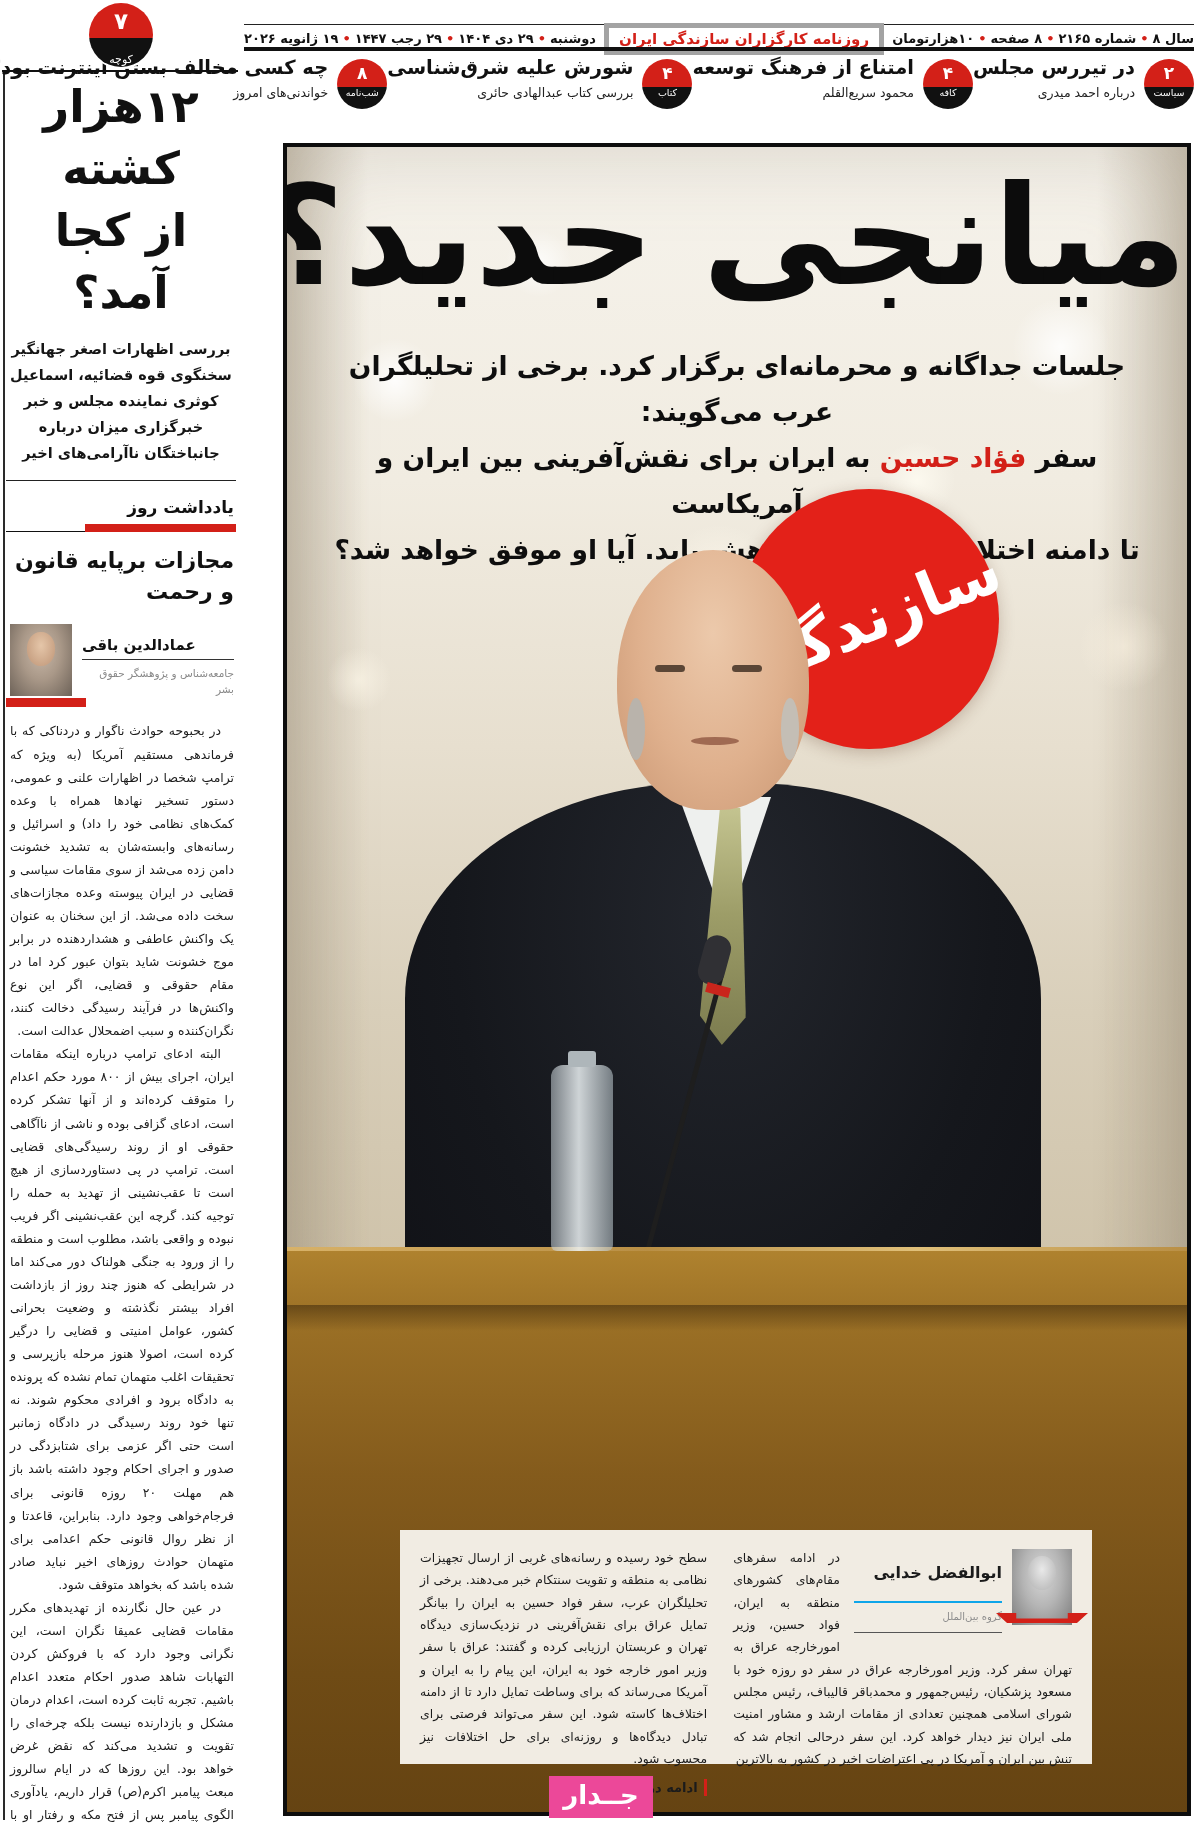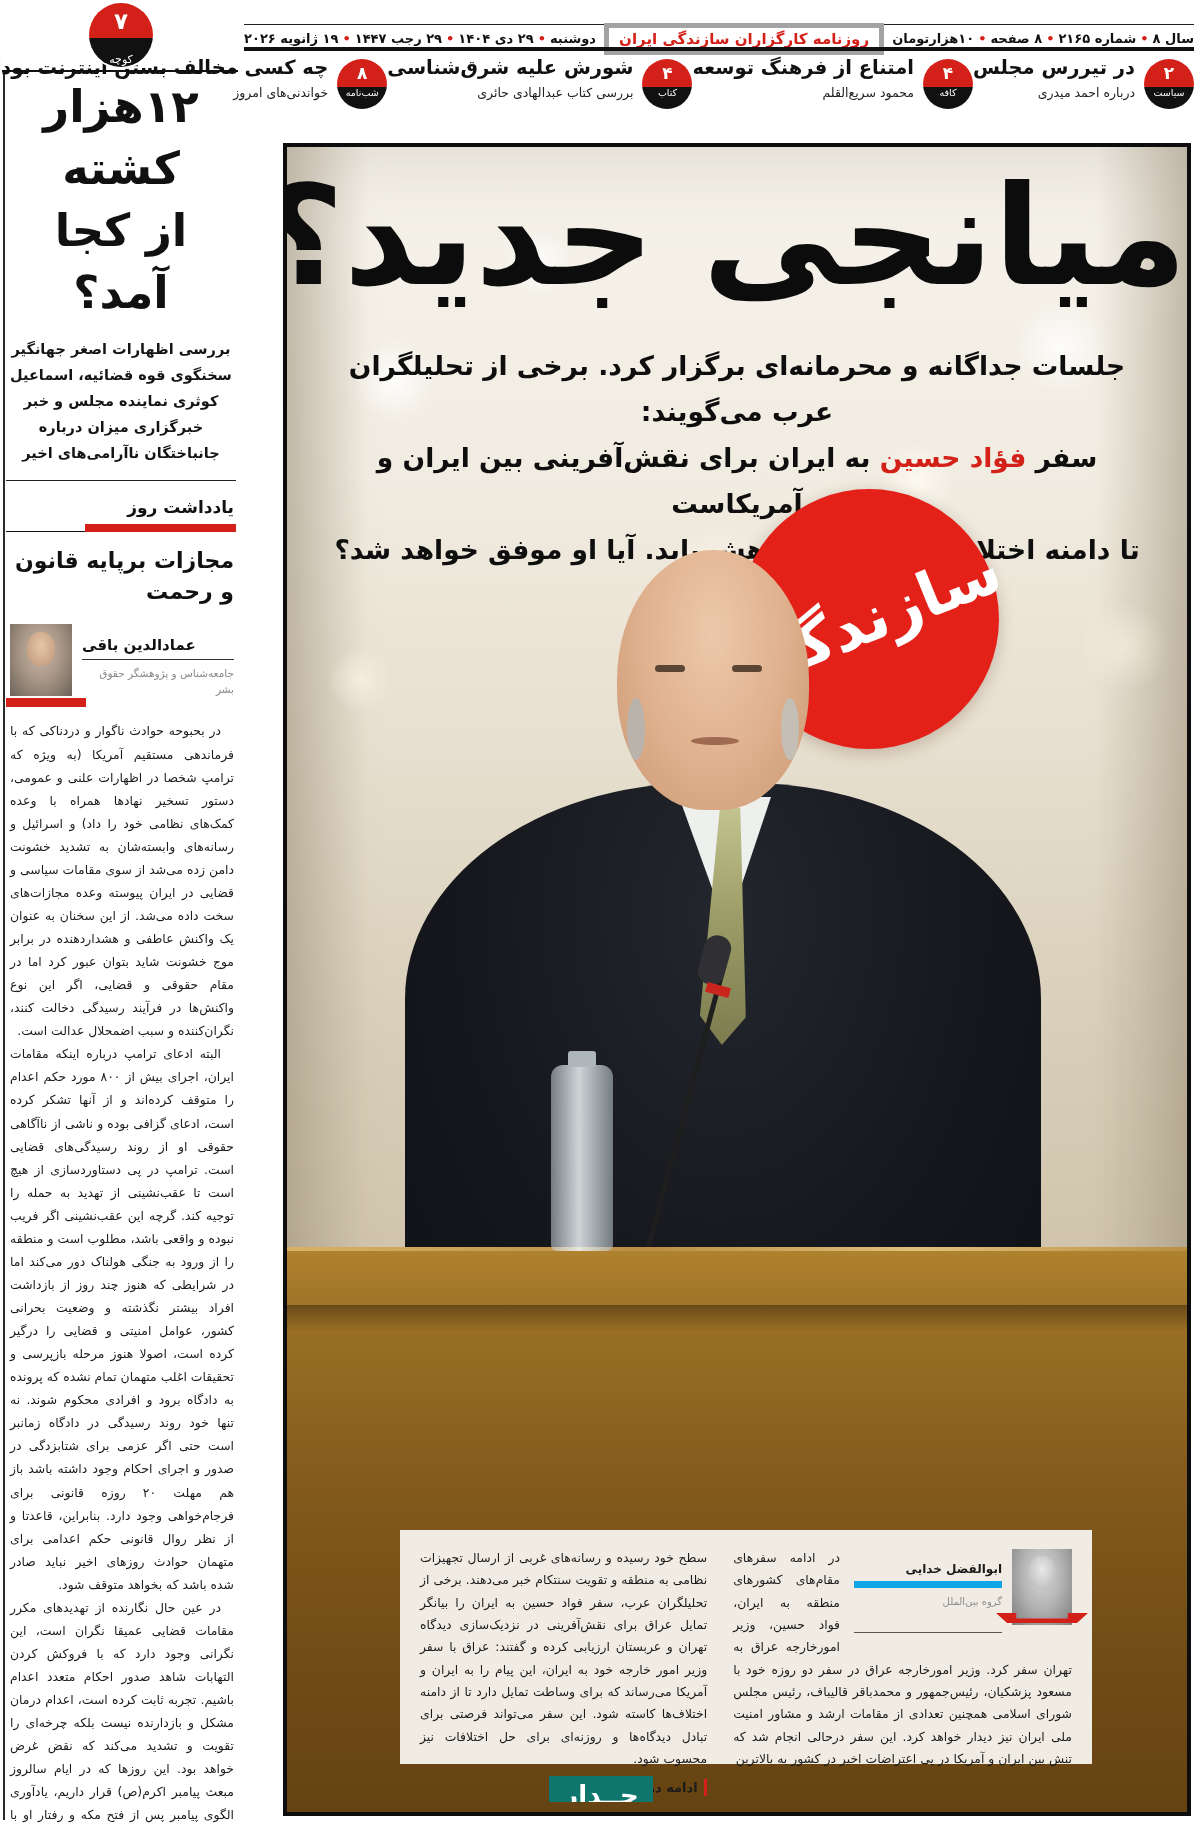"ابوالفضل خدایی" .ac-name { border-bottom: 7px solid #0ea5e9 -> 2px solid #0ea5e9; font-size: 12px -> 16px; padding-bottom: 0 -> 13px }
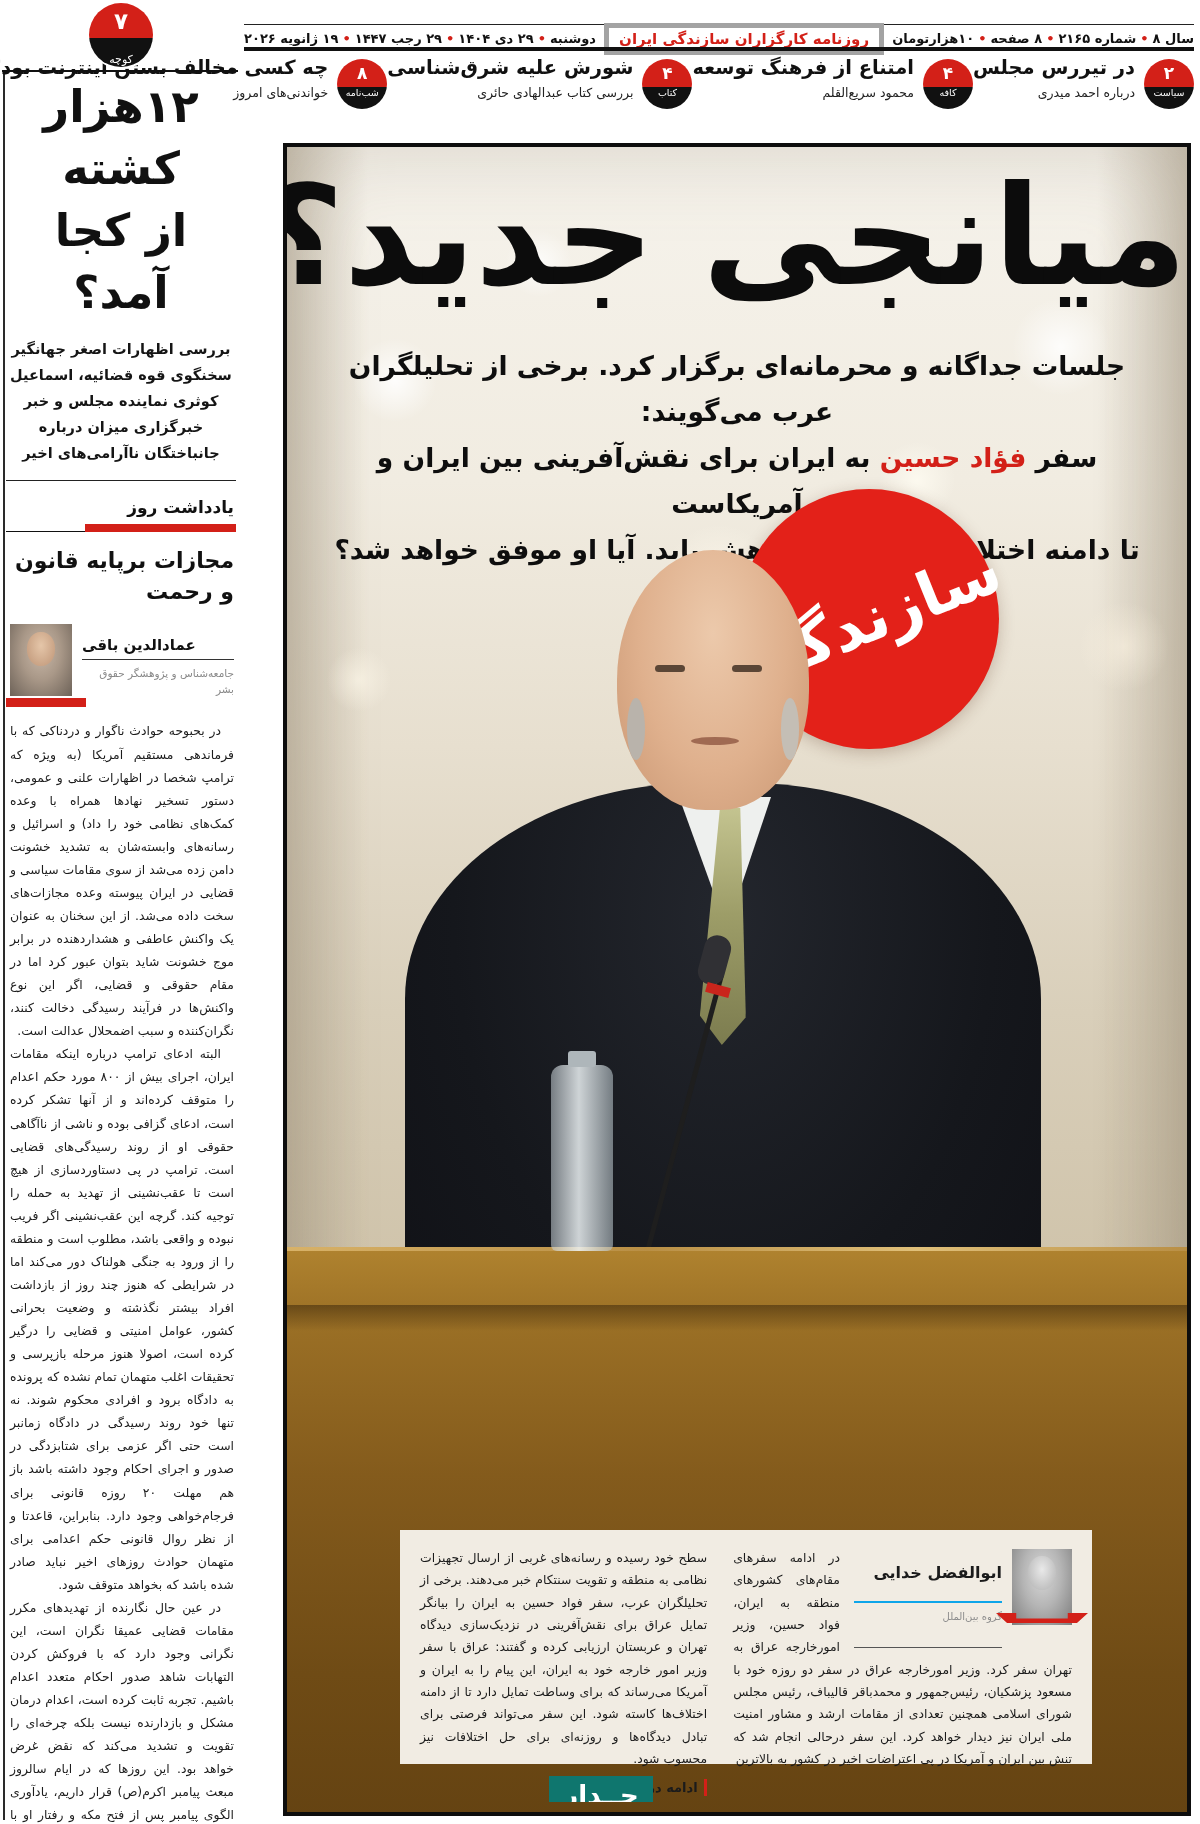"گروه بین‌الملل" .ac-group { padding-bottom: 21px -> 6px }
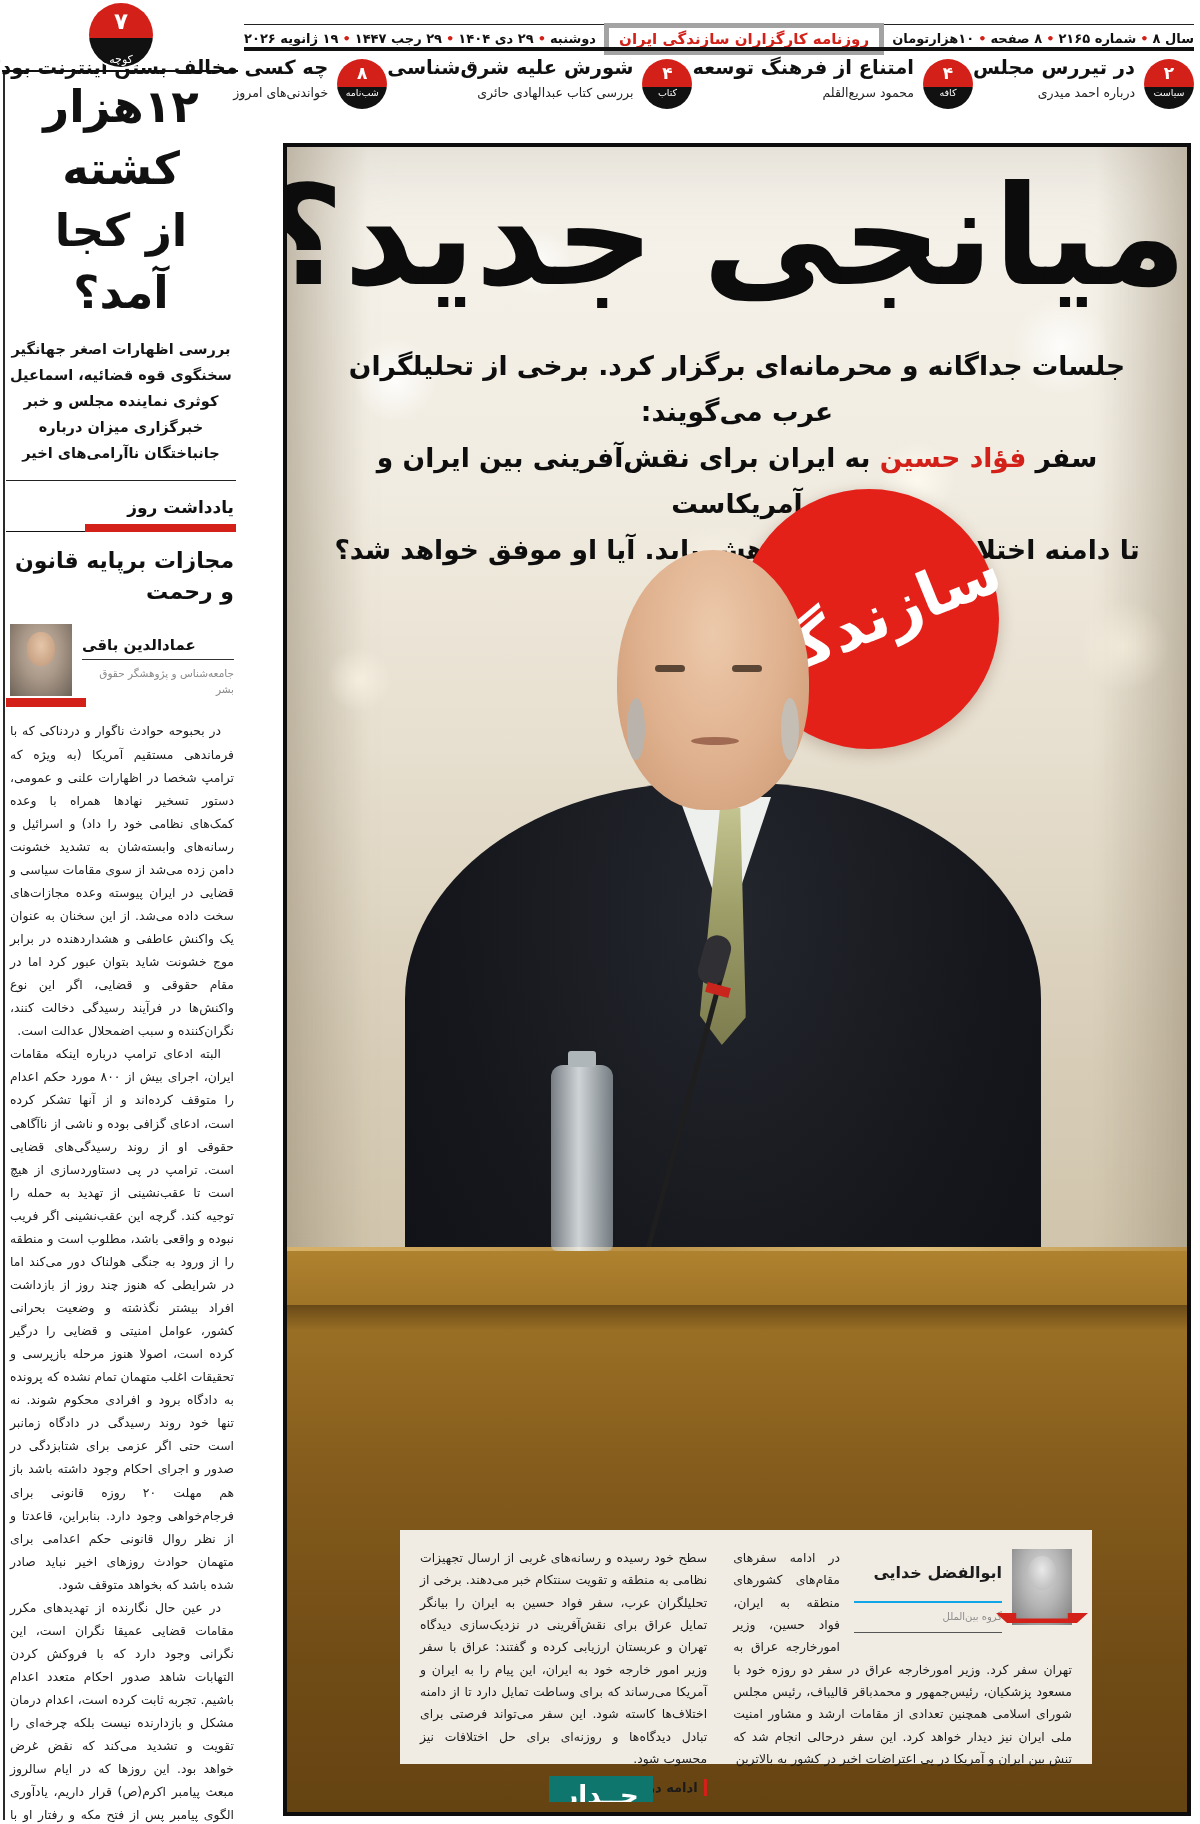"جــدار" .red-label { background: #0f766e -> #ec4899; height: 26px -> 42px }
